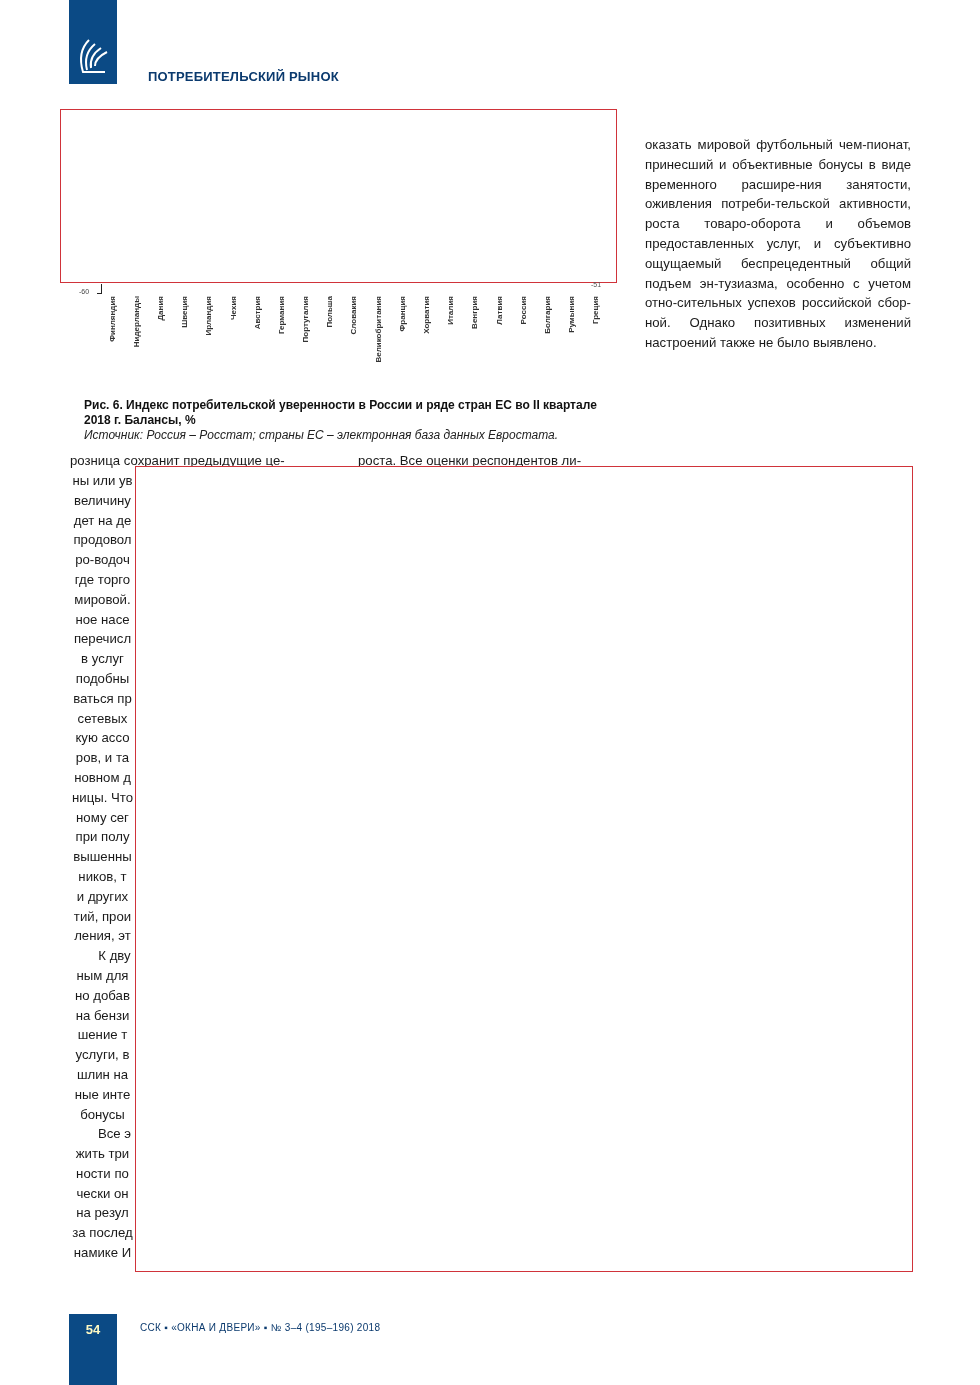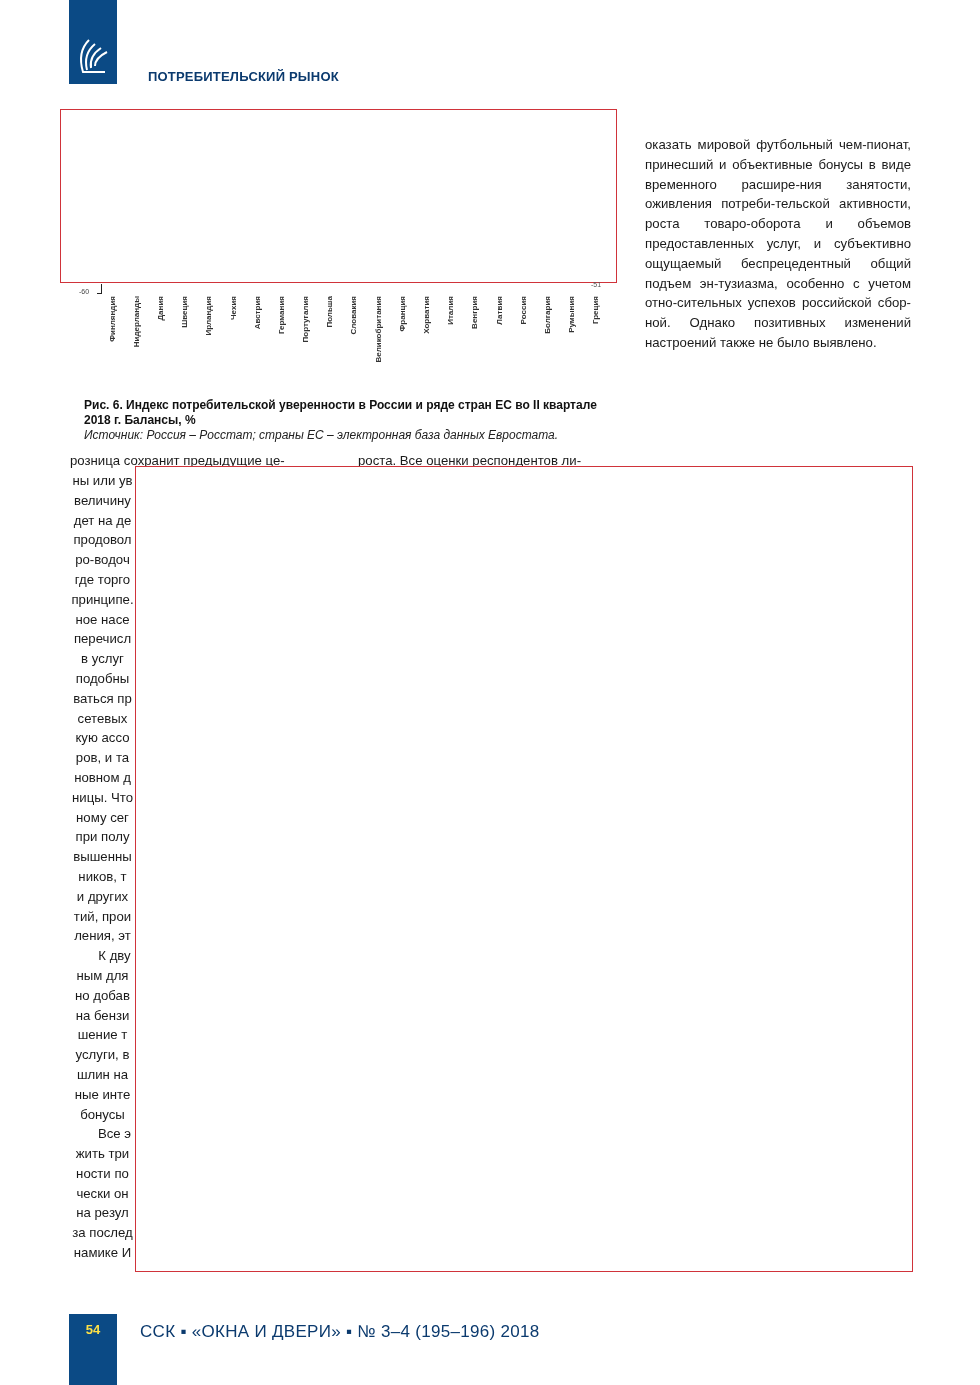"принципе." span.line { text: принципе -> мировой }
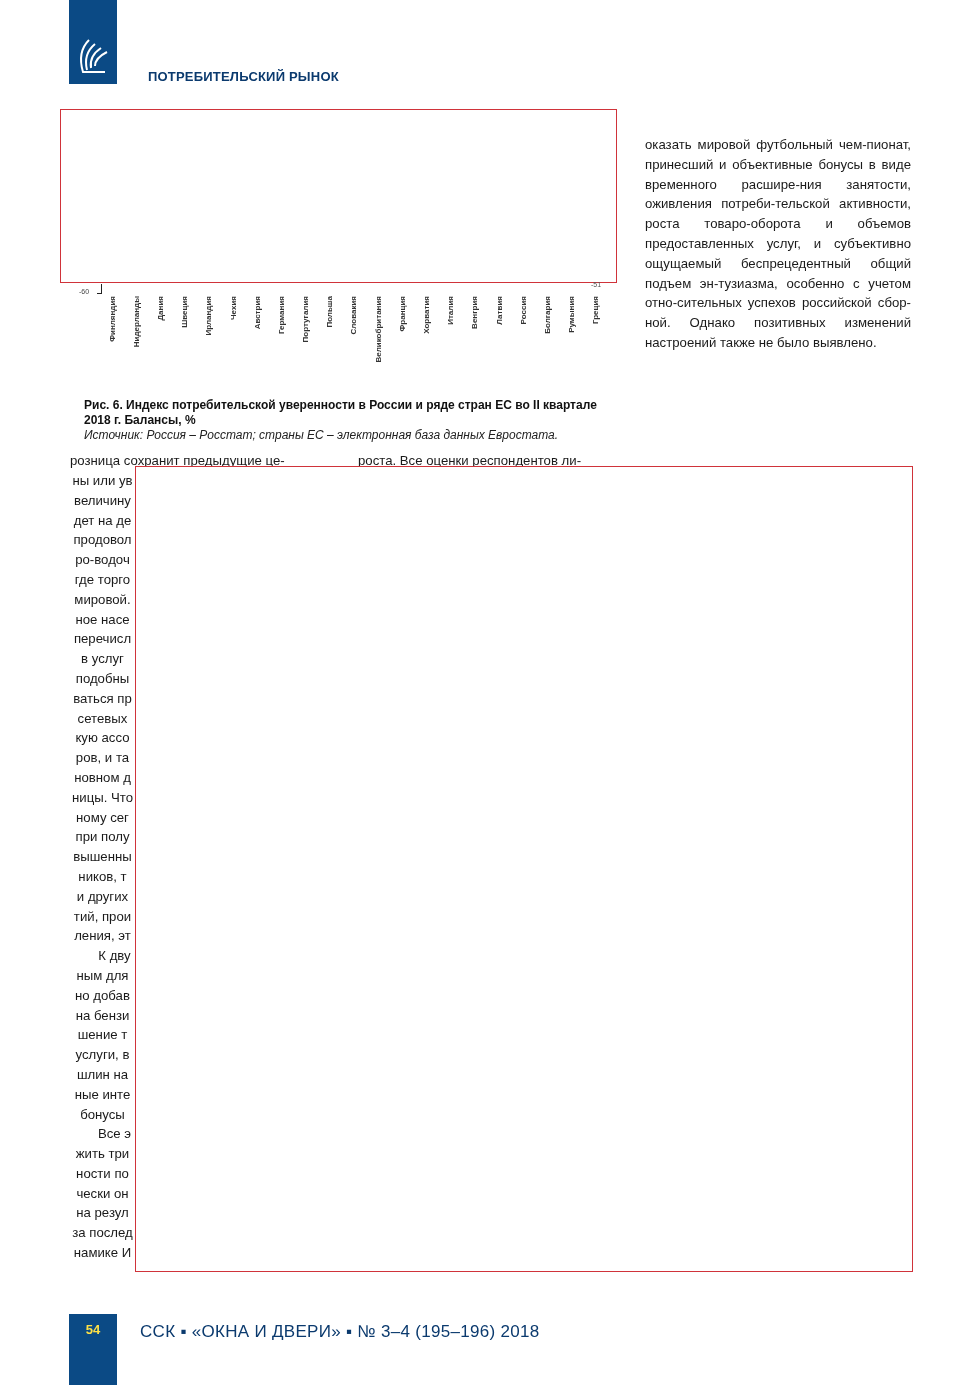"54" .page-num { color: #fde047 -> #fef9c3 }
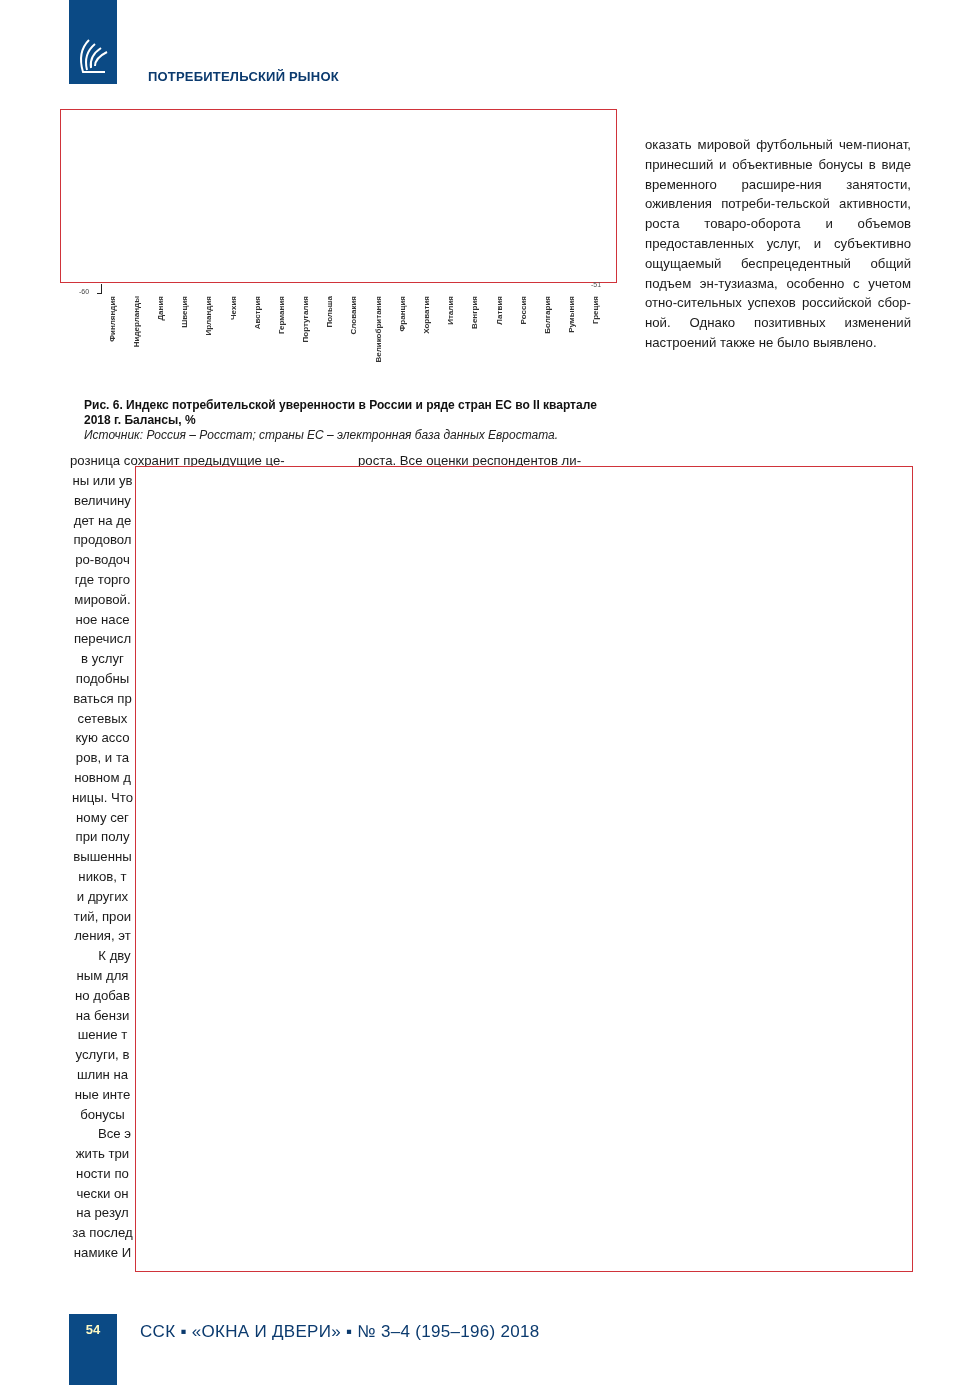"ССК ▪ «ОКНА И ДВЕРИ»" .footer-text { font-size: 17px -> 10px }
